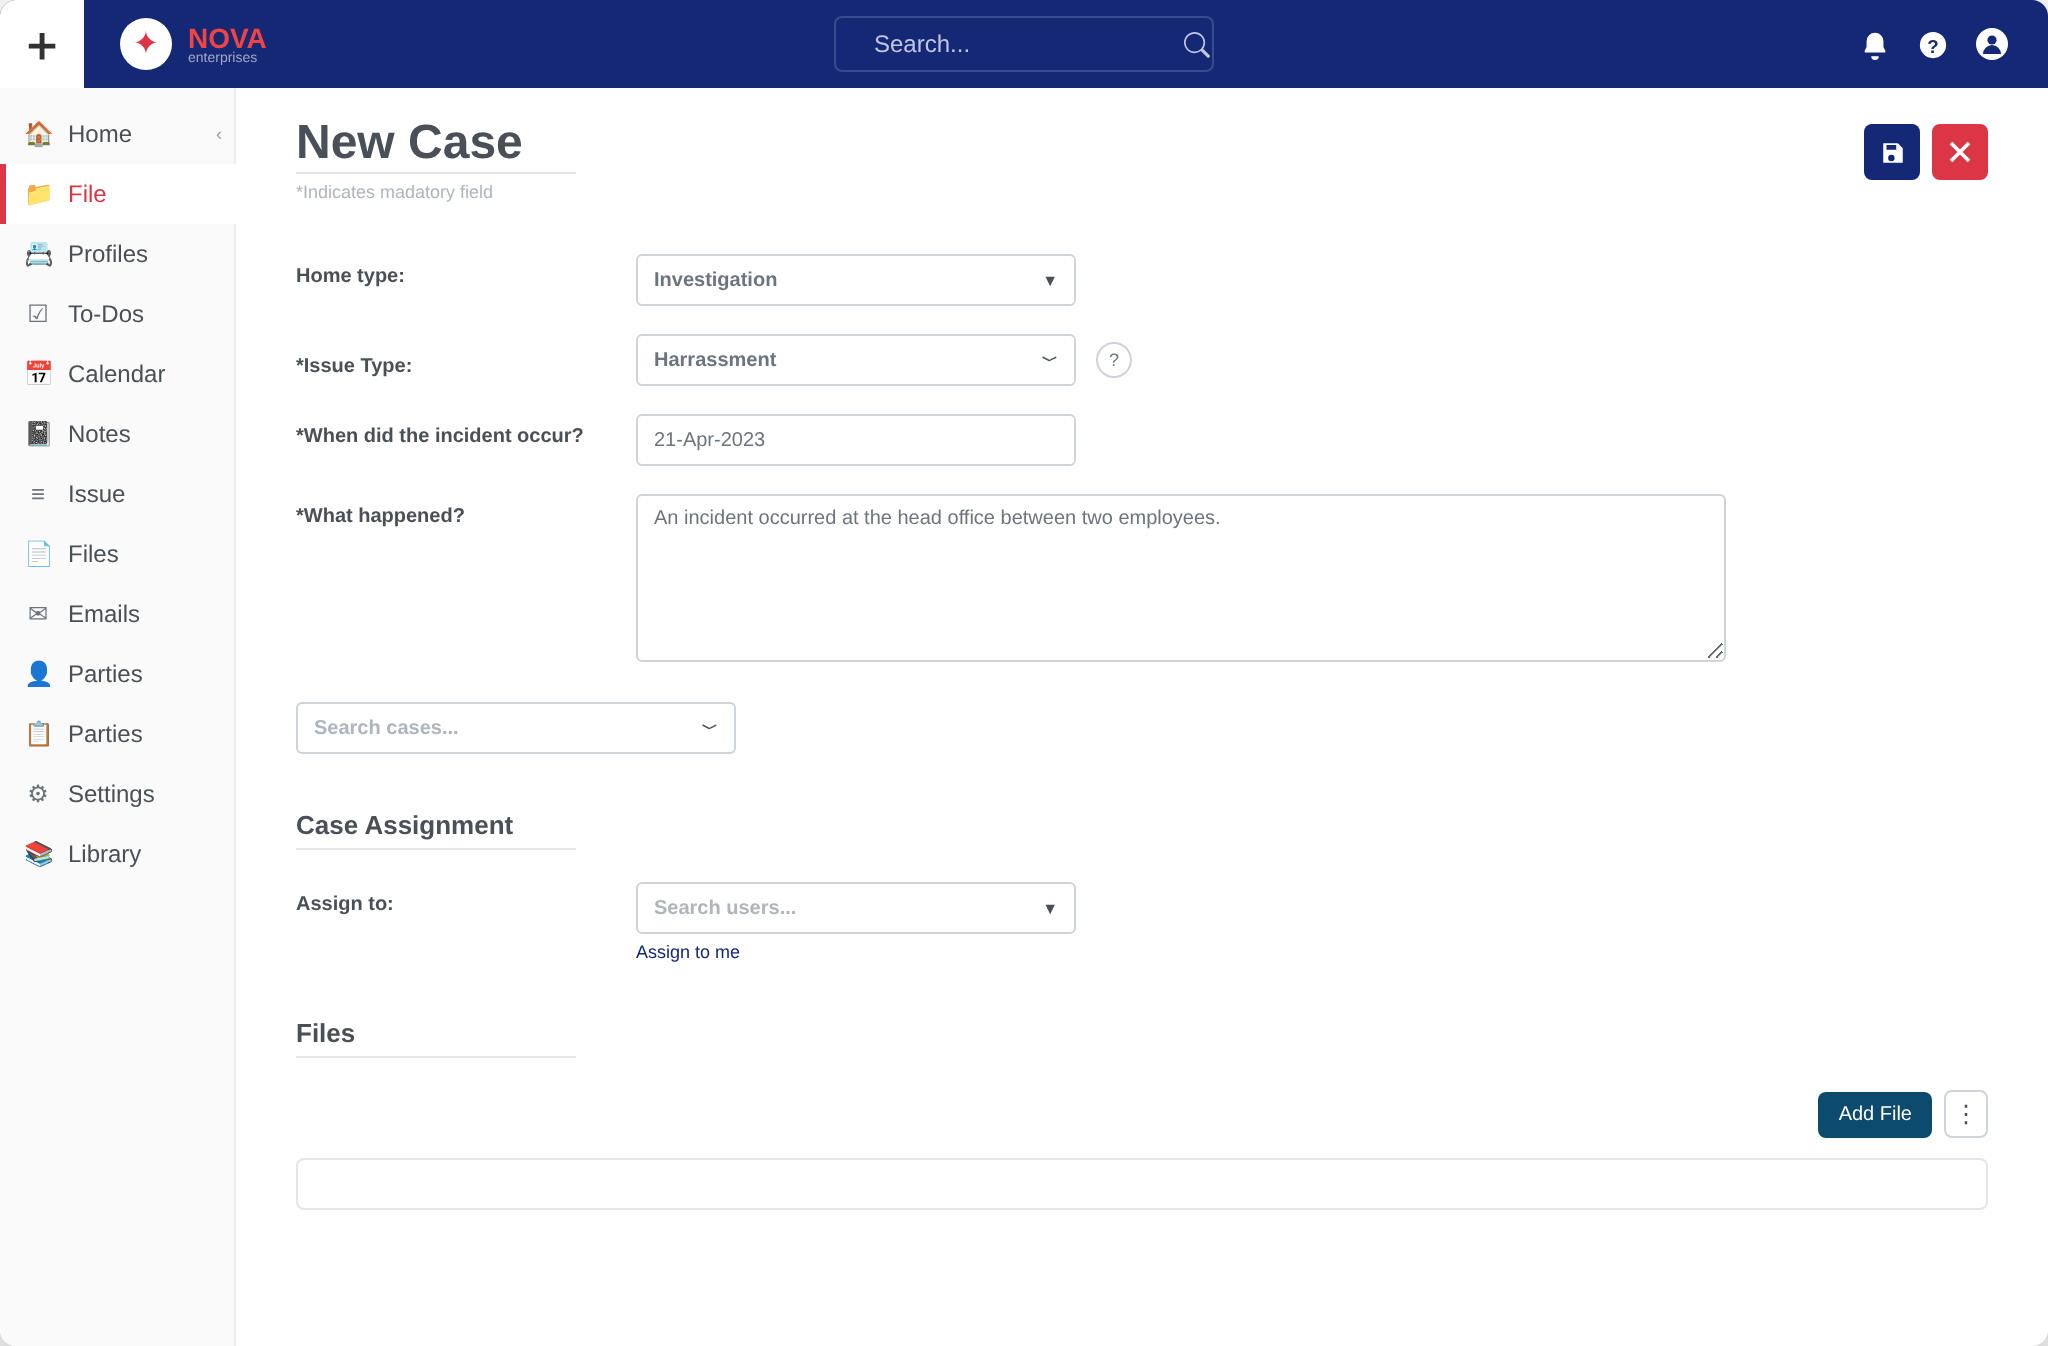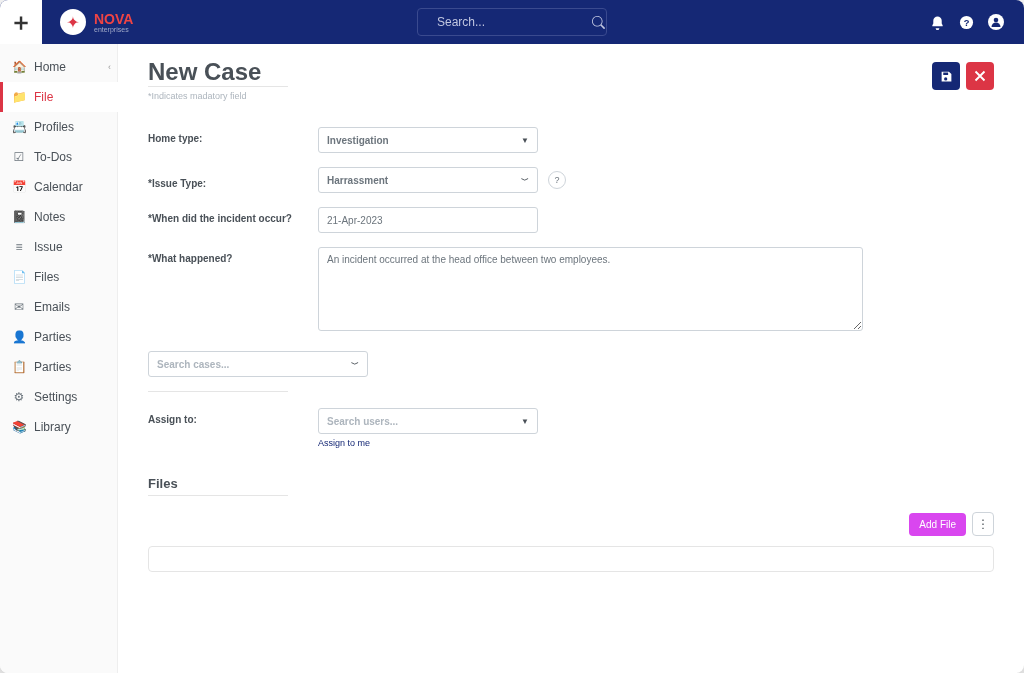"Case Assignment" div.section-head { html: none -> <div>Case Assignment</div> }
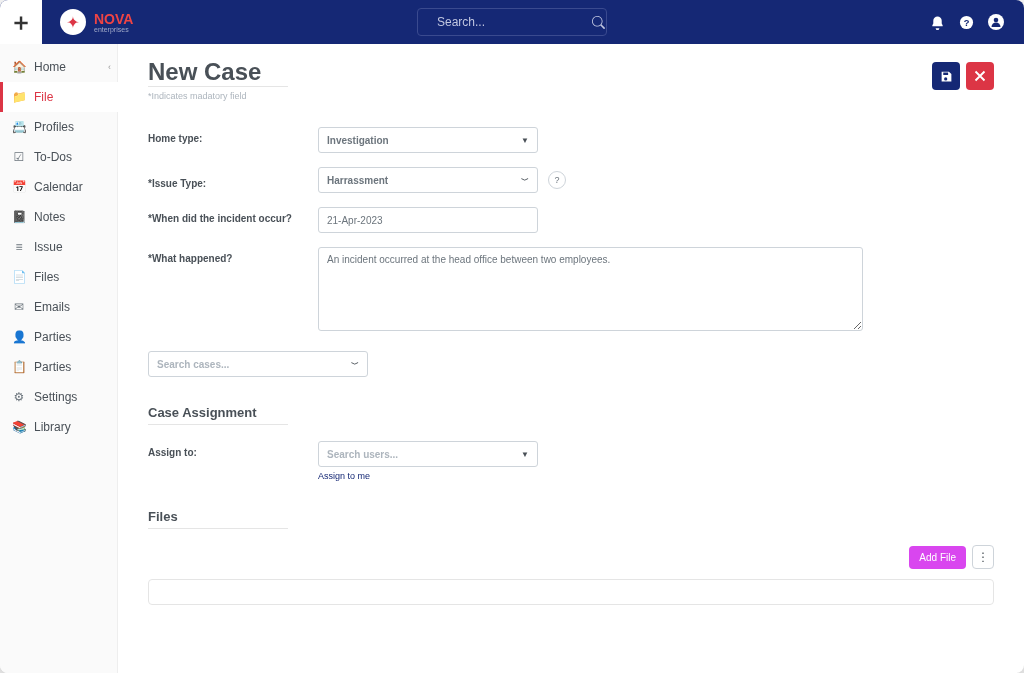"Add File" .btn-addfile { background: #d946ef -> #0c4a6e }
